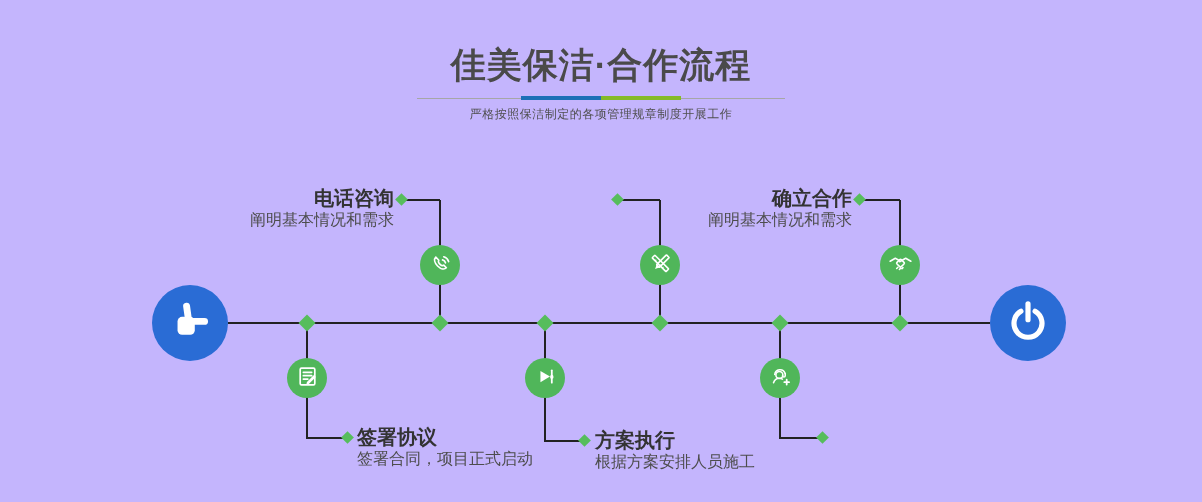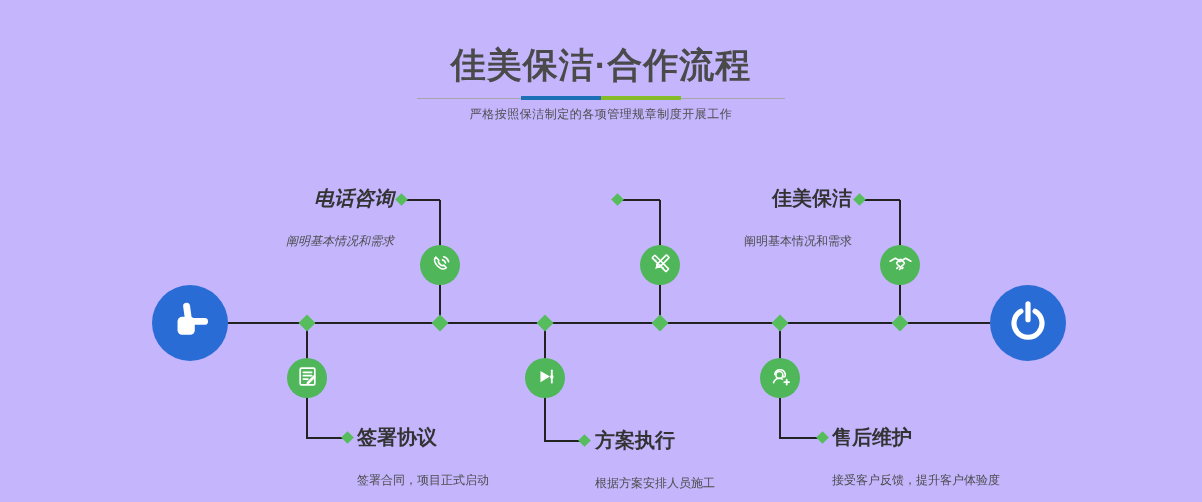"电话咨询" div.step-label { font-style: italic -> none }
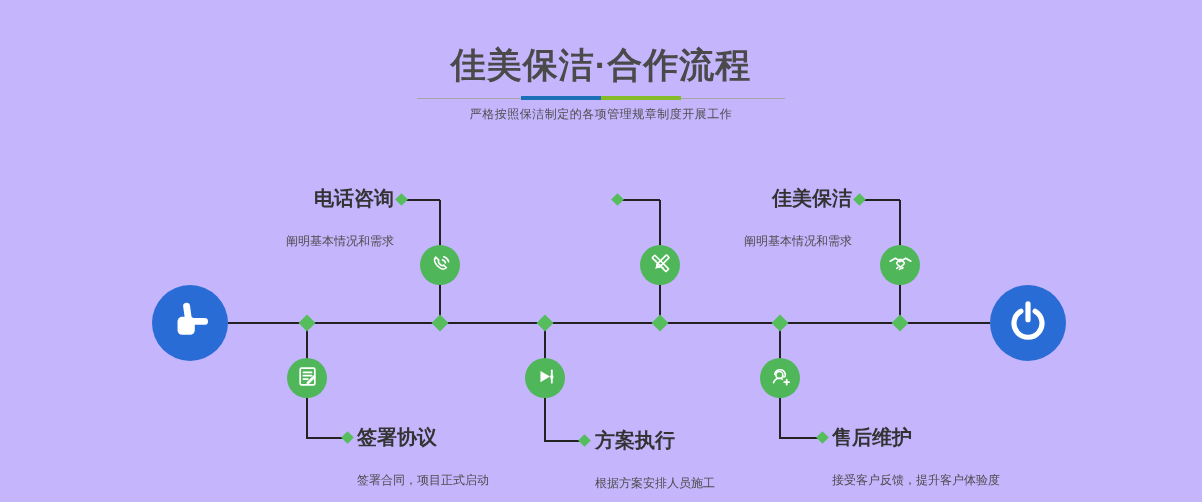"佳美保洁" div.step-title { text: 佳美保洁 -> 确立合作 }
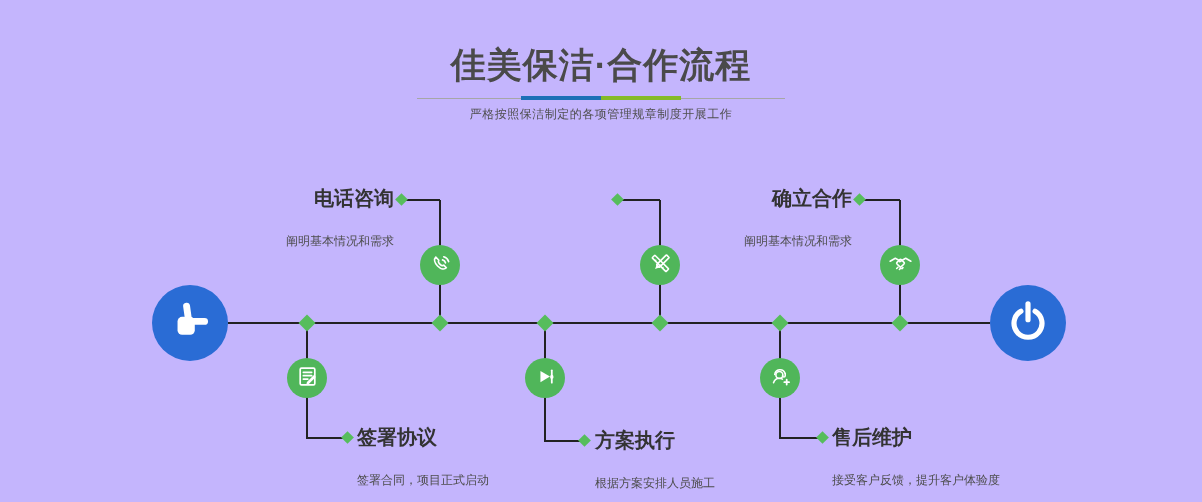"阐明基本情况和需求" .step-desc { font-size: 12px -> 16px; margin-top: 23px -> 2px }
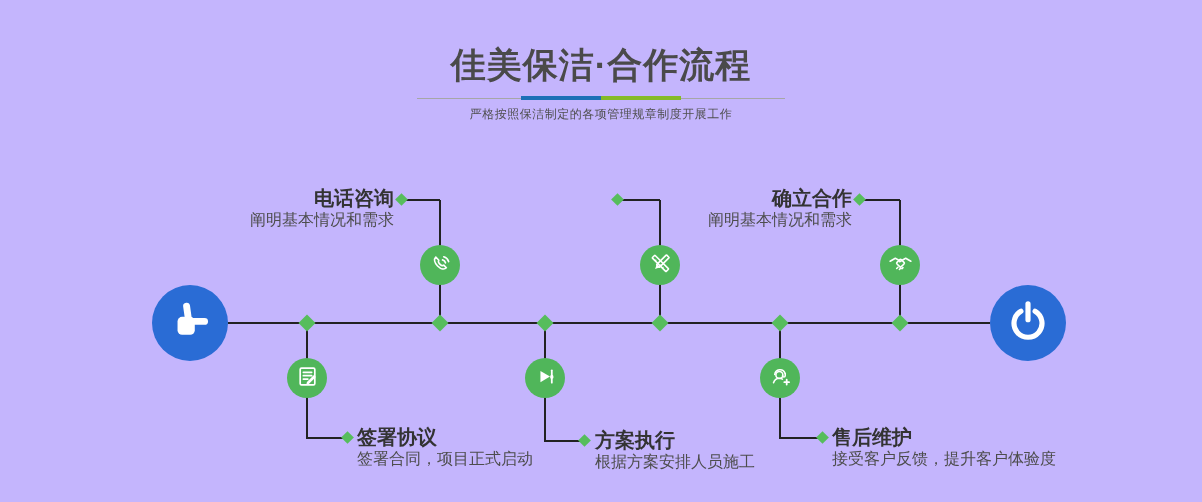"售后维护" div.step-label { html: <div> <div>售后维护</div> <div>接受客户反馈，提升客户体验度</div> </div> -> none }
